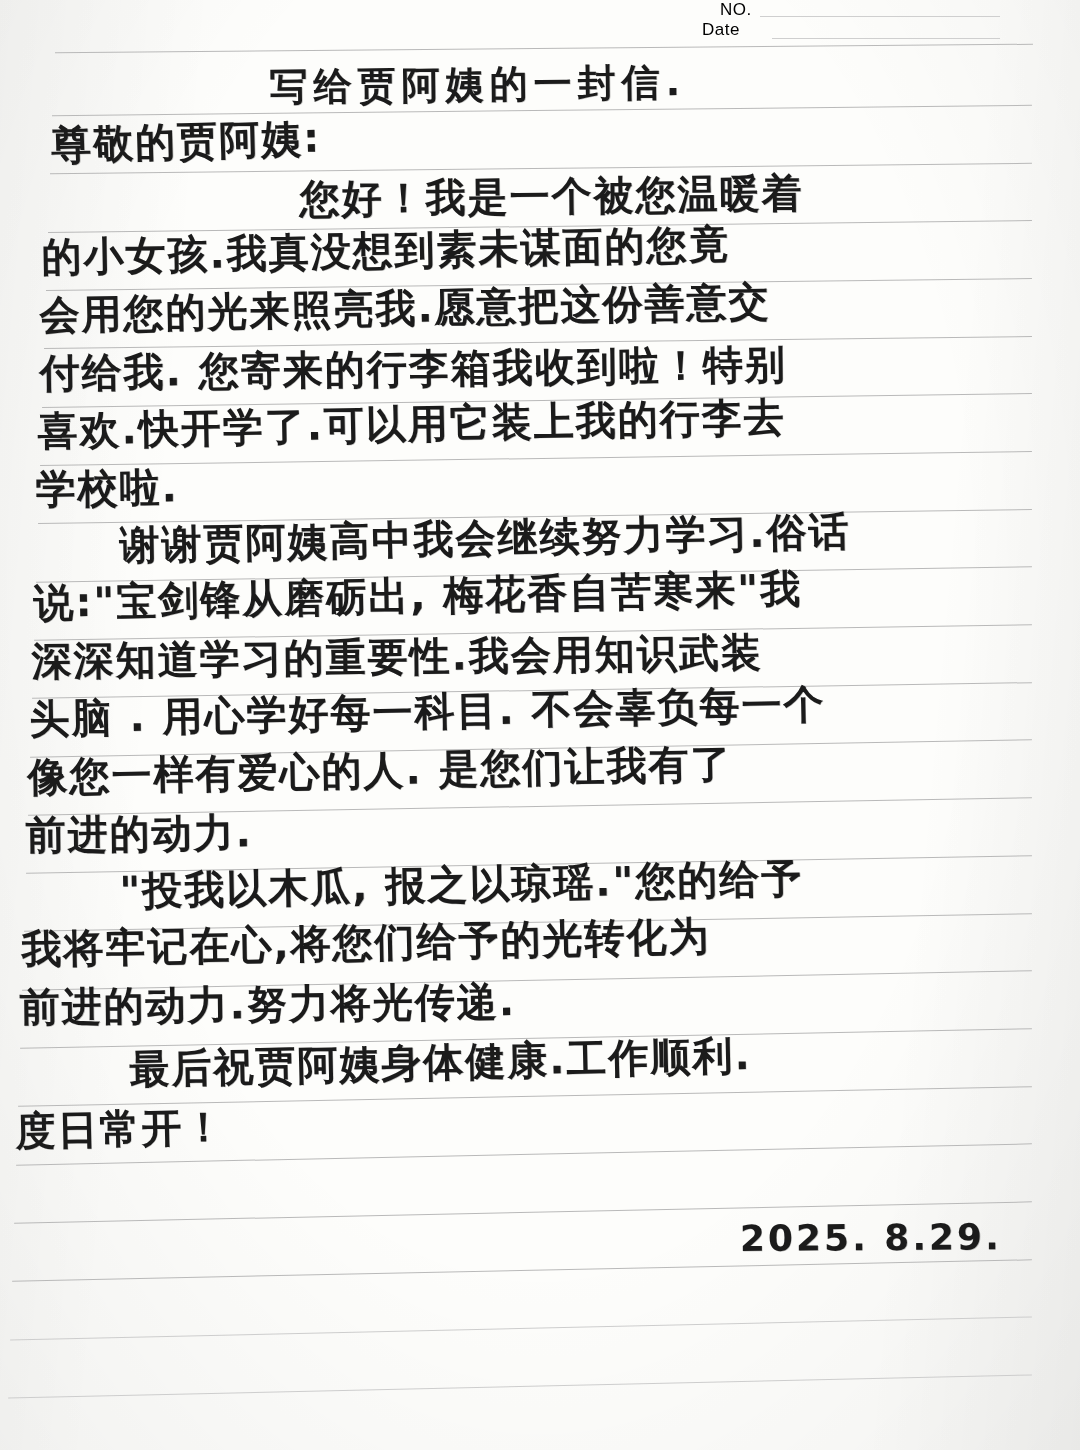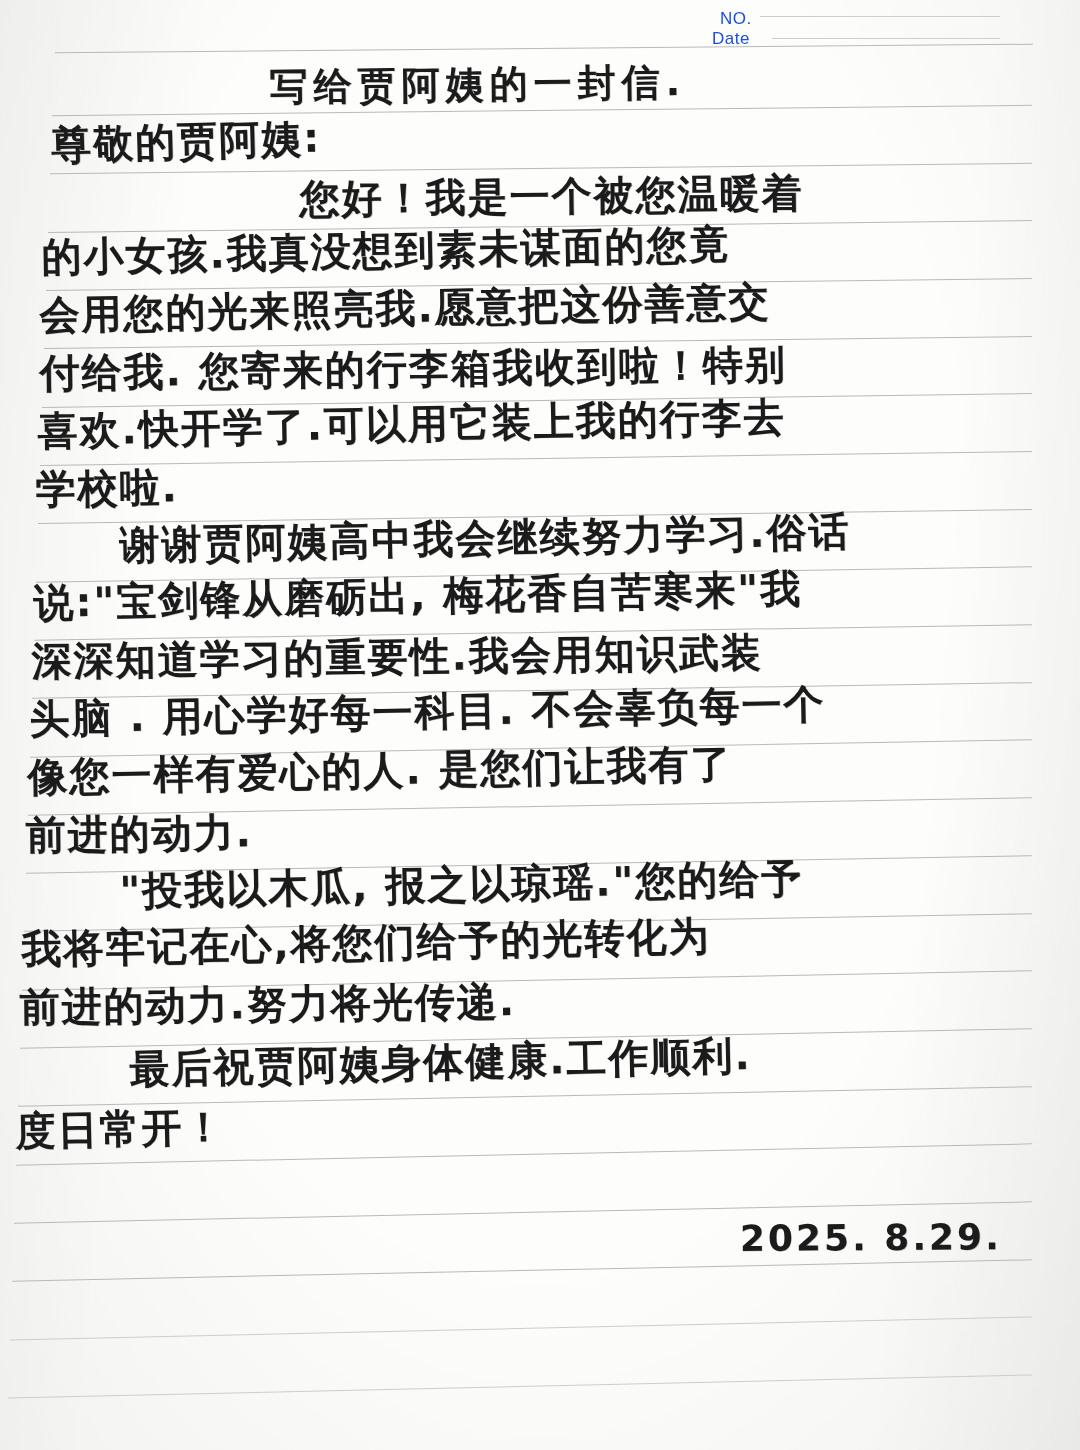"NO." .hdr-label { color: #1d4ed8 -> #000000; margin-top: 9px -> none }
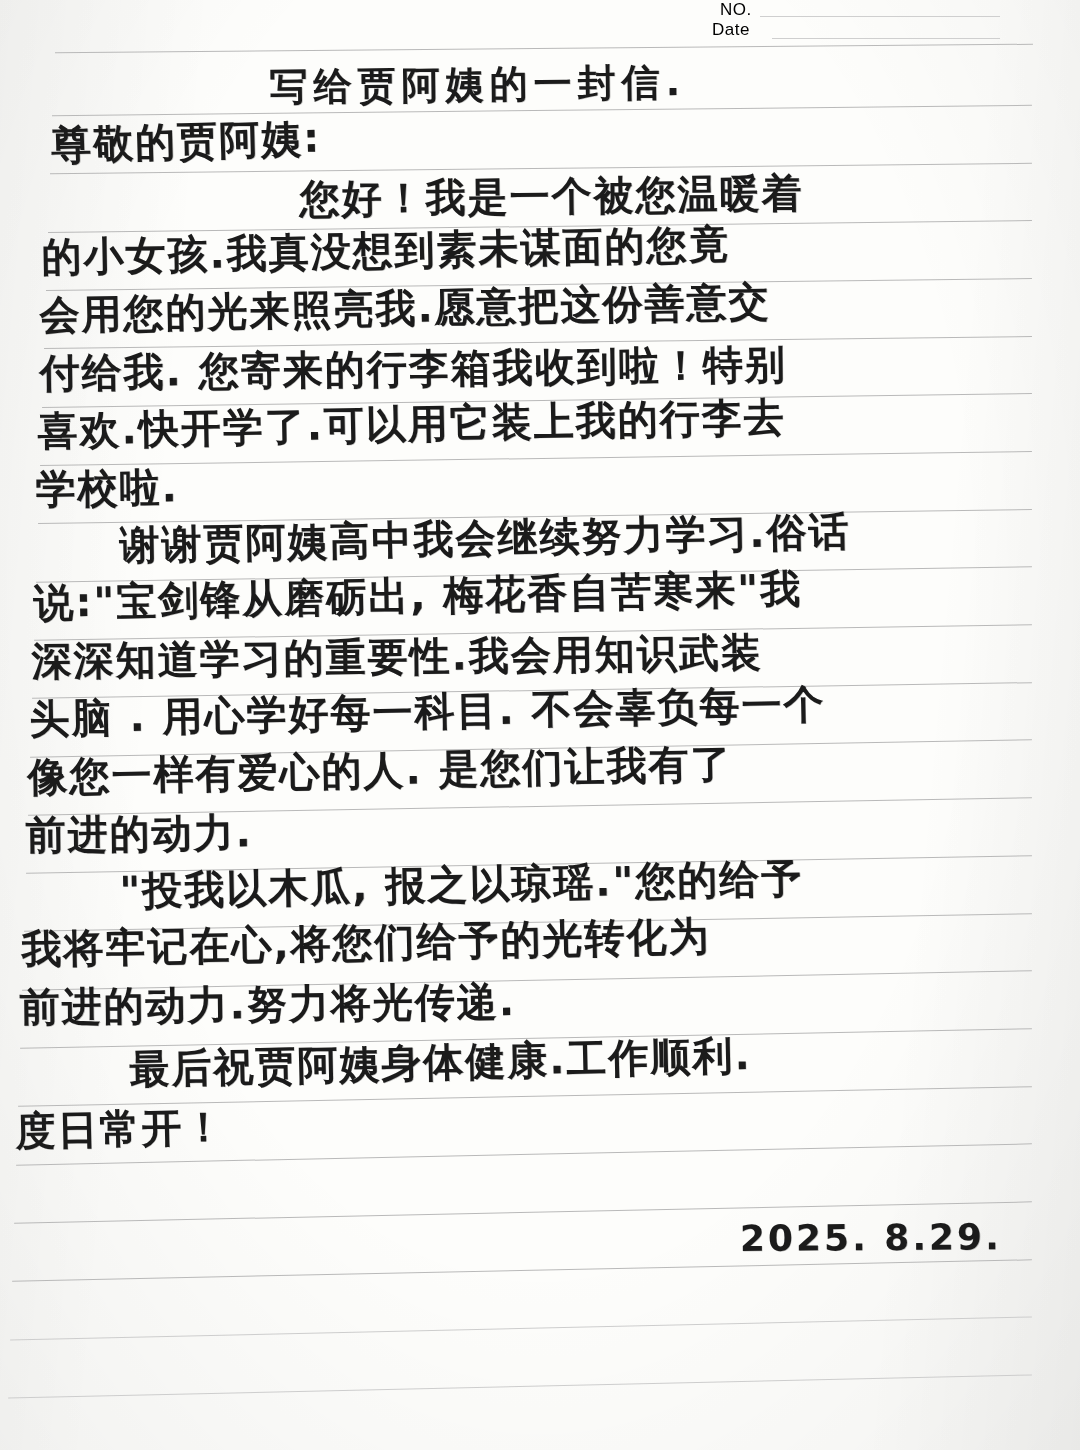"Date" .hdr-date { left: 12px -> 2px }
